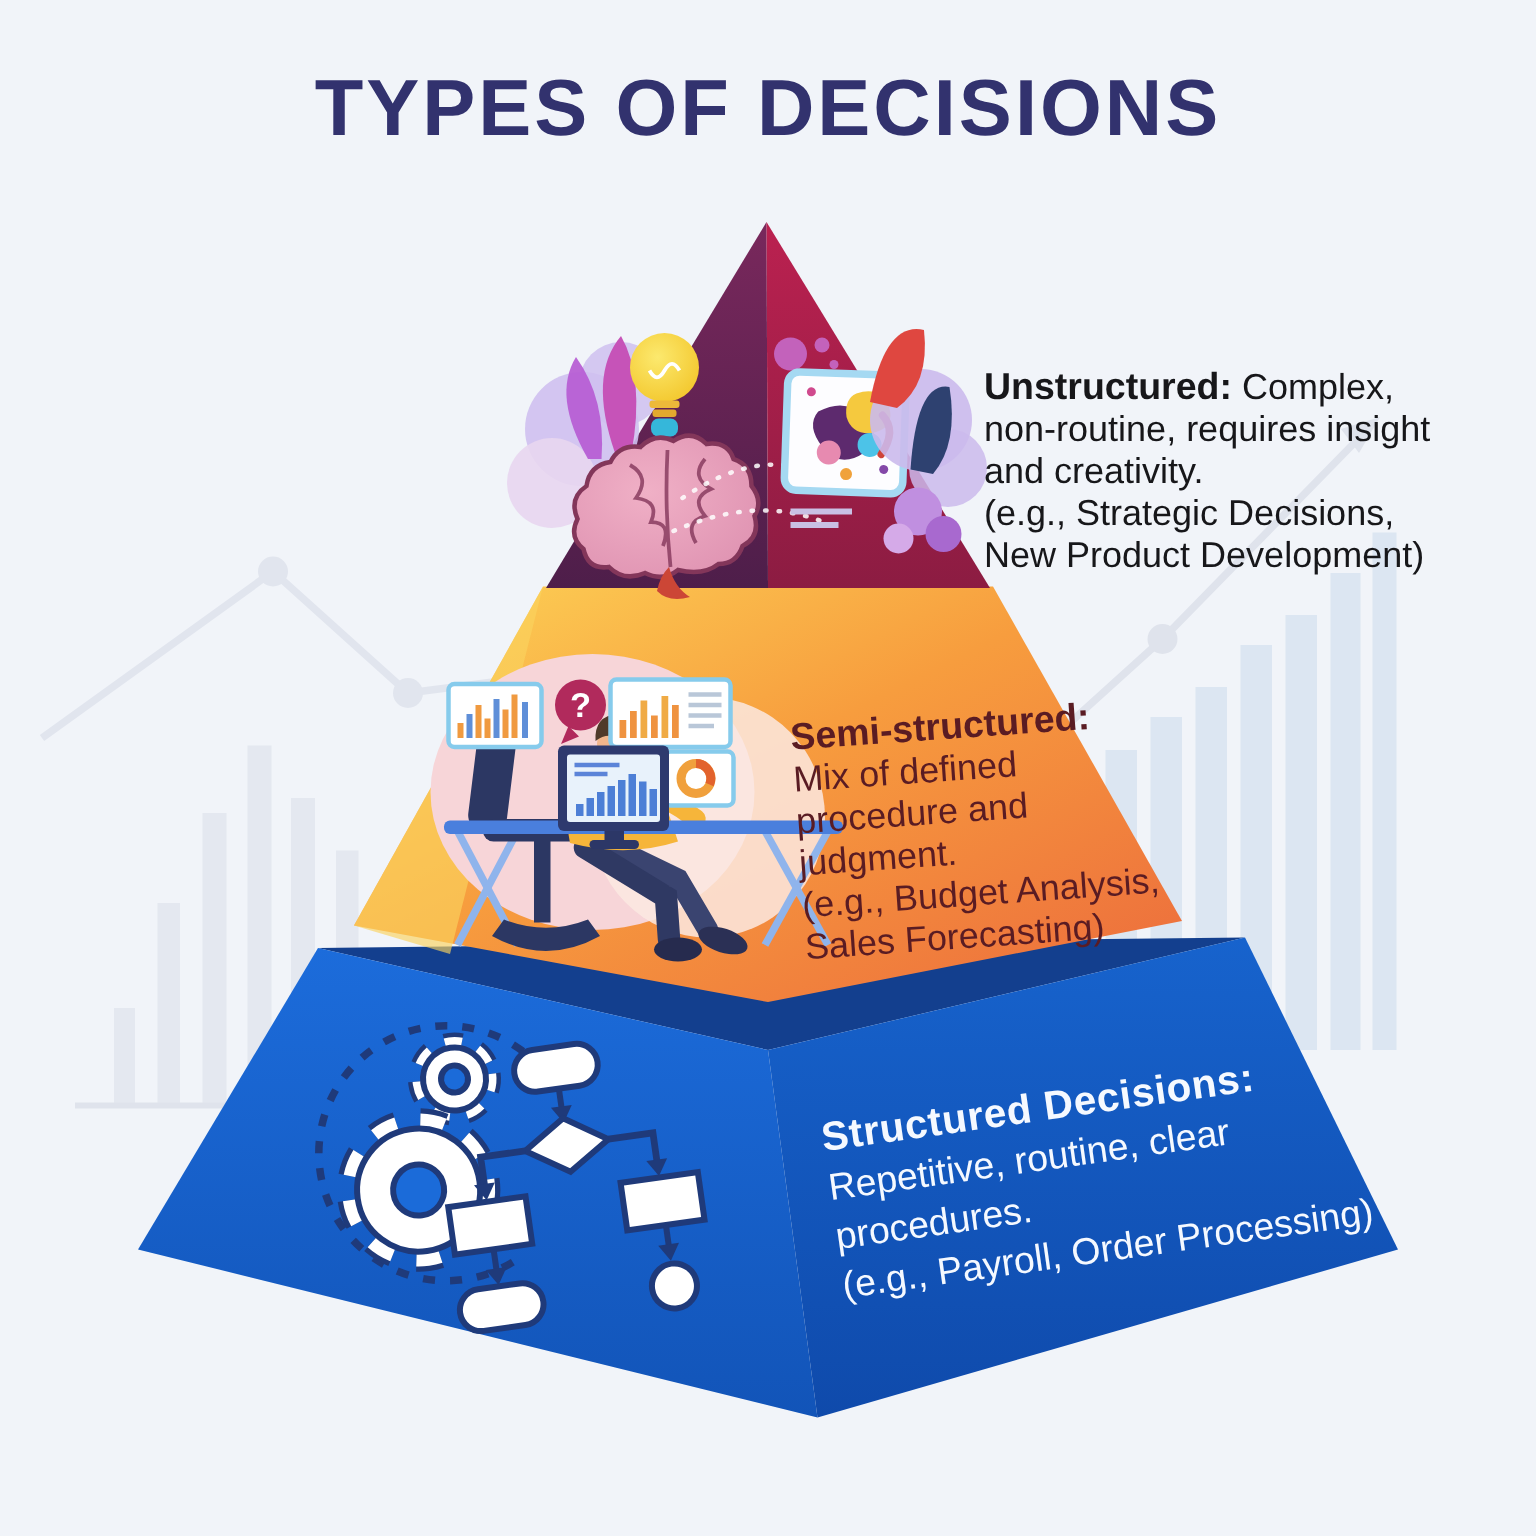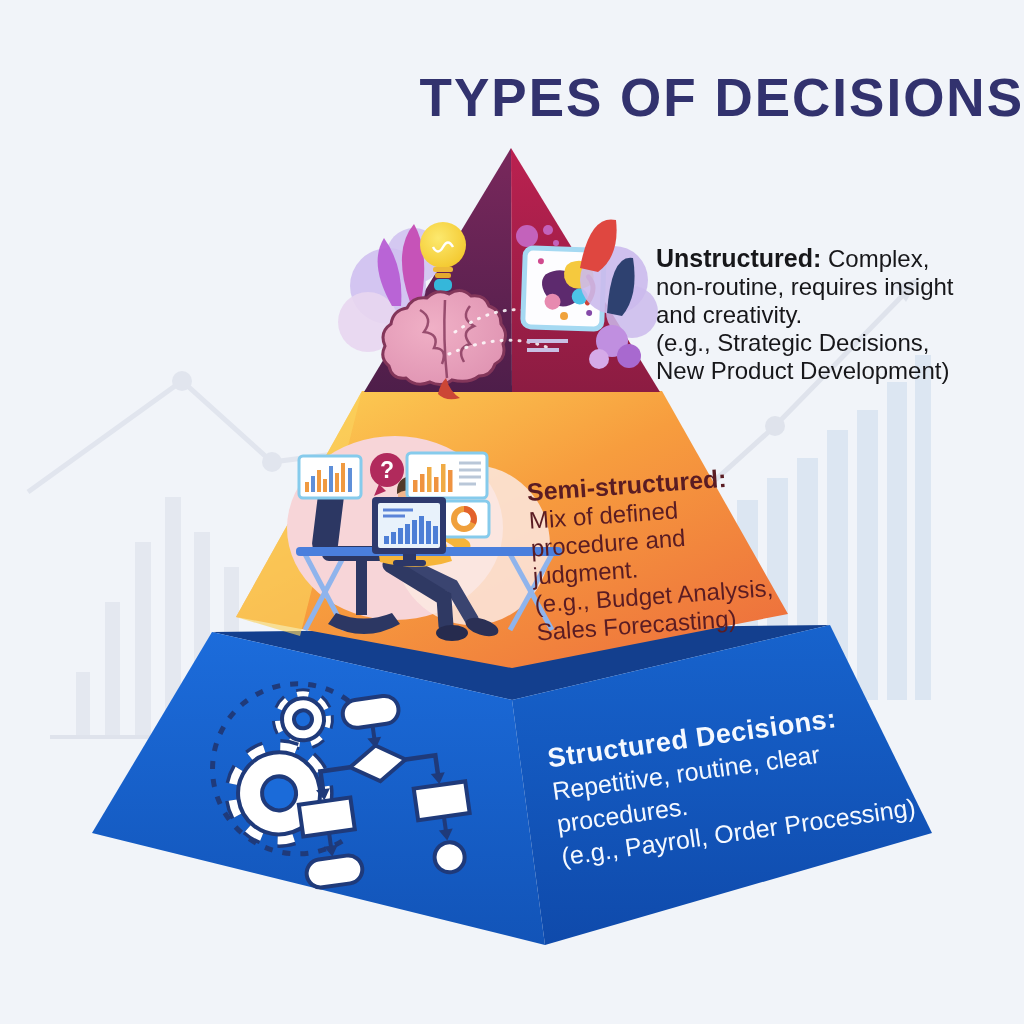"TYPES OF DECISIONS" .page-title { margin-top: 25px -> none; text-align: right -> center }
